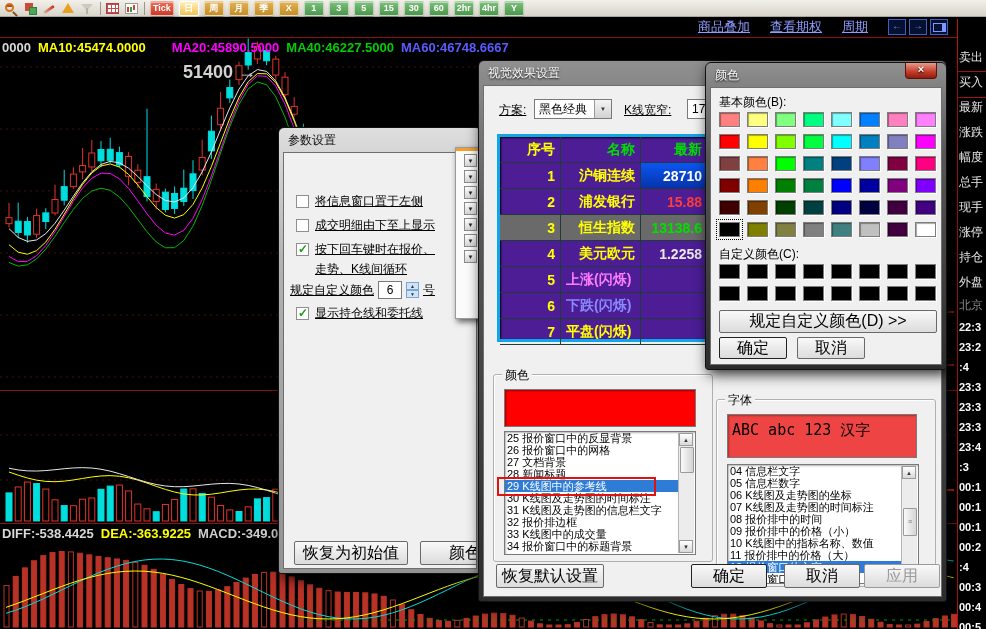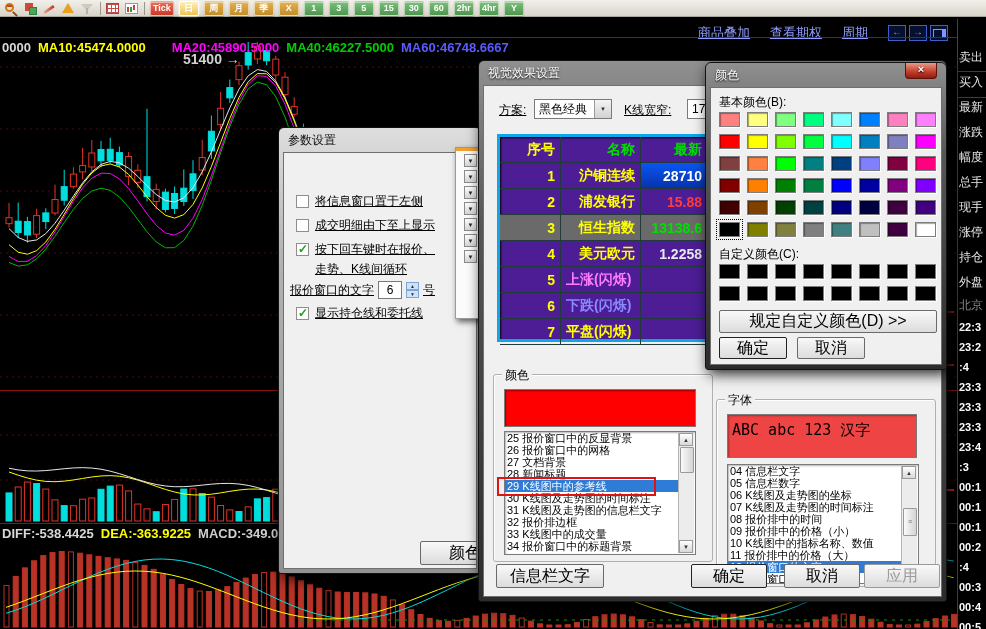"商品叠加" .menubar { margin-top: 6px -> none }
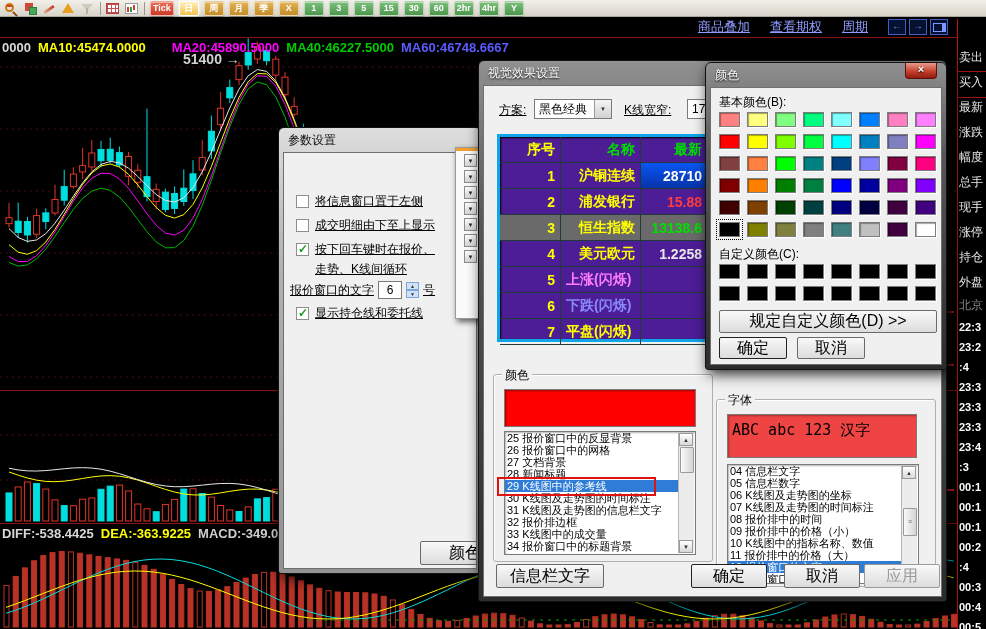"51400 →" .anno { font-size: 14px -> 18px; top: 51px -> 62px }
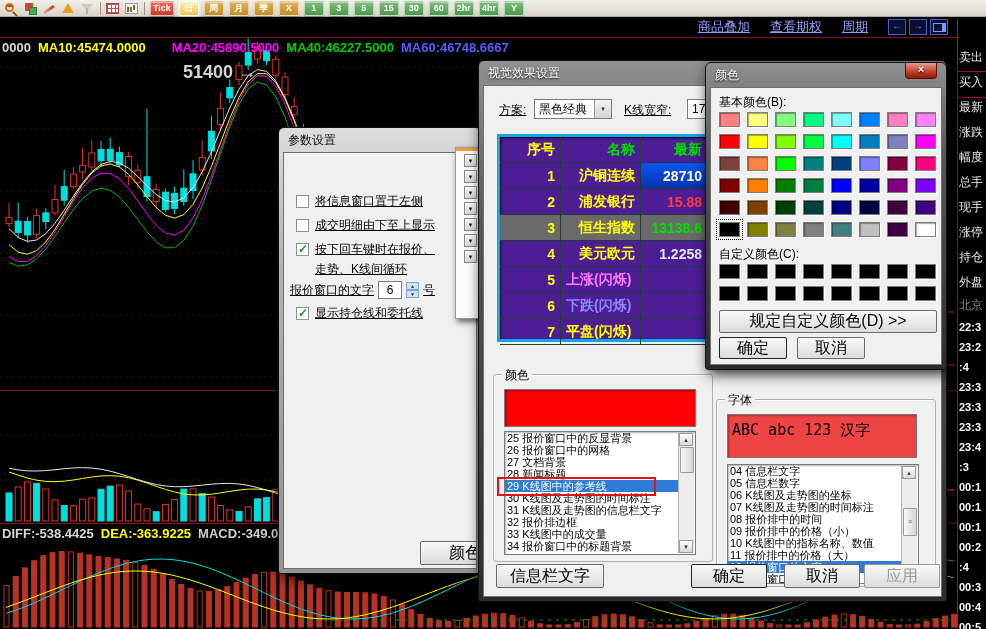"报价窗口的文字" span.lbl { text: 报价窗口的文字 -> 规定自定义颜色 }
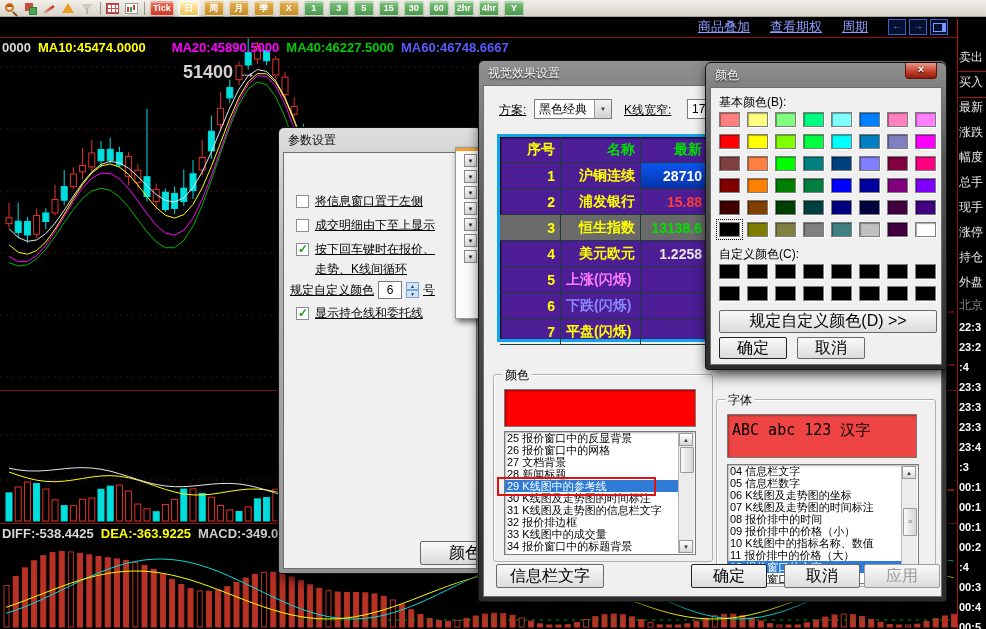"恢复为初始值" div.btn { html: none -> <div>恢复为初始值</div> }
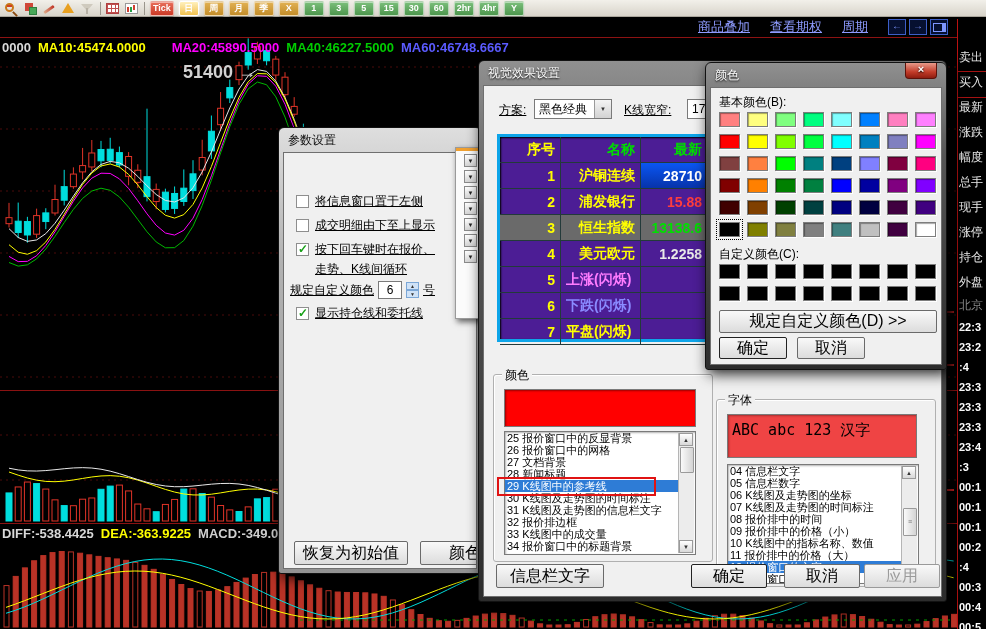"信息栏文字" div.btn { text: 信息栏文字 -> 恢复默认设置 }
